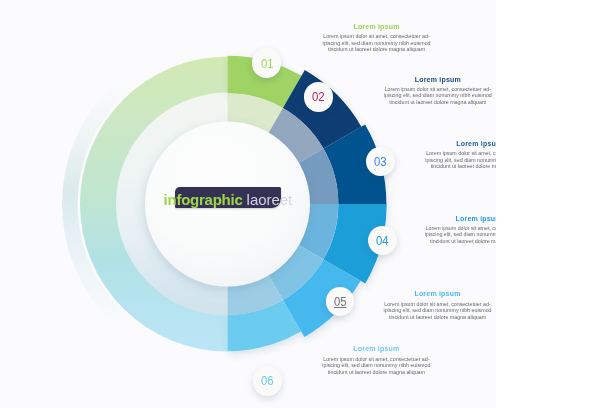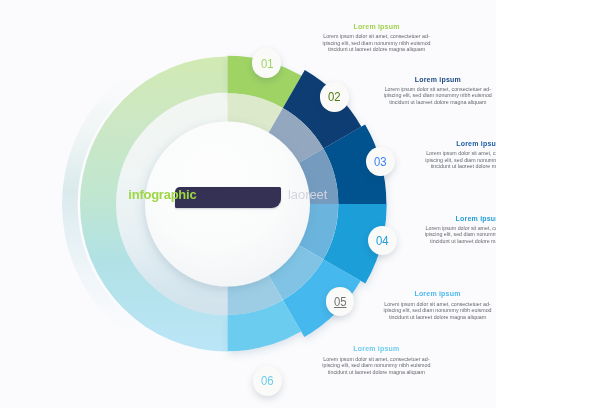"02" div.numlbl { color: #4d7c0f -> #be185d; left: 320px -> 304px }
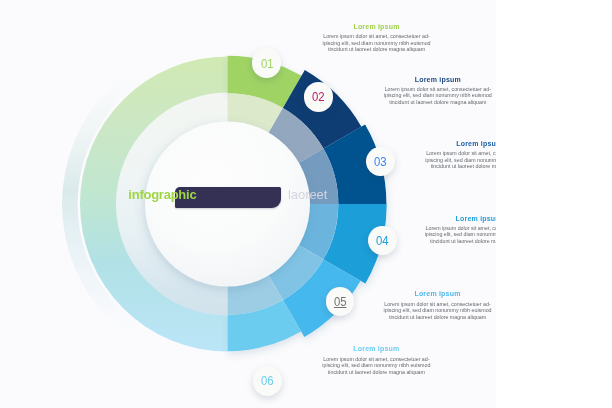"infographic" #badge { align-items: flex-start -> flex-end; font-size: 13px -> 15px; gap: 44px -> none }
